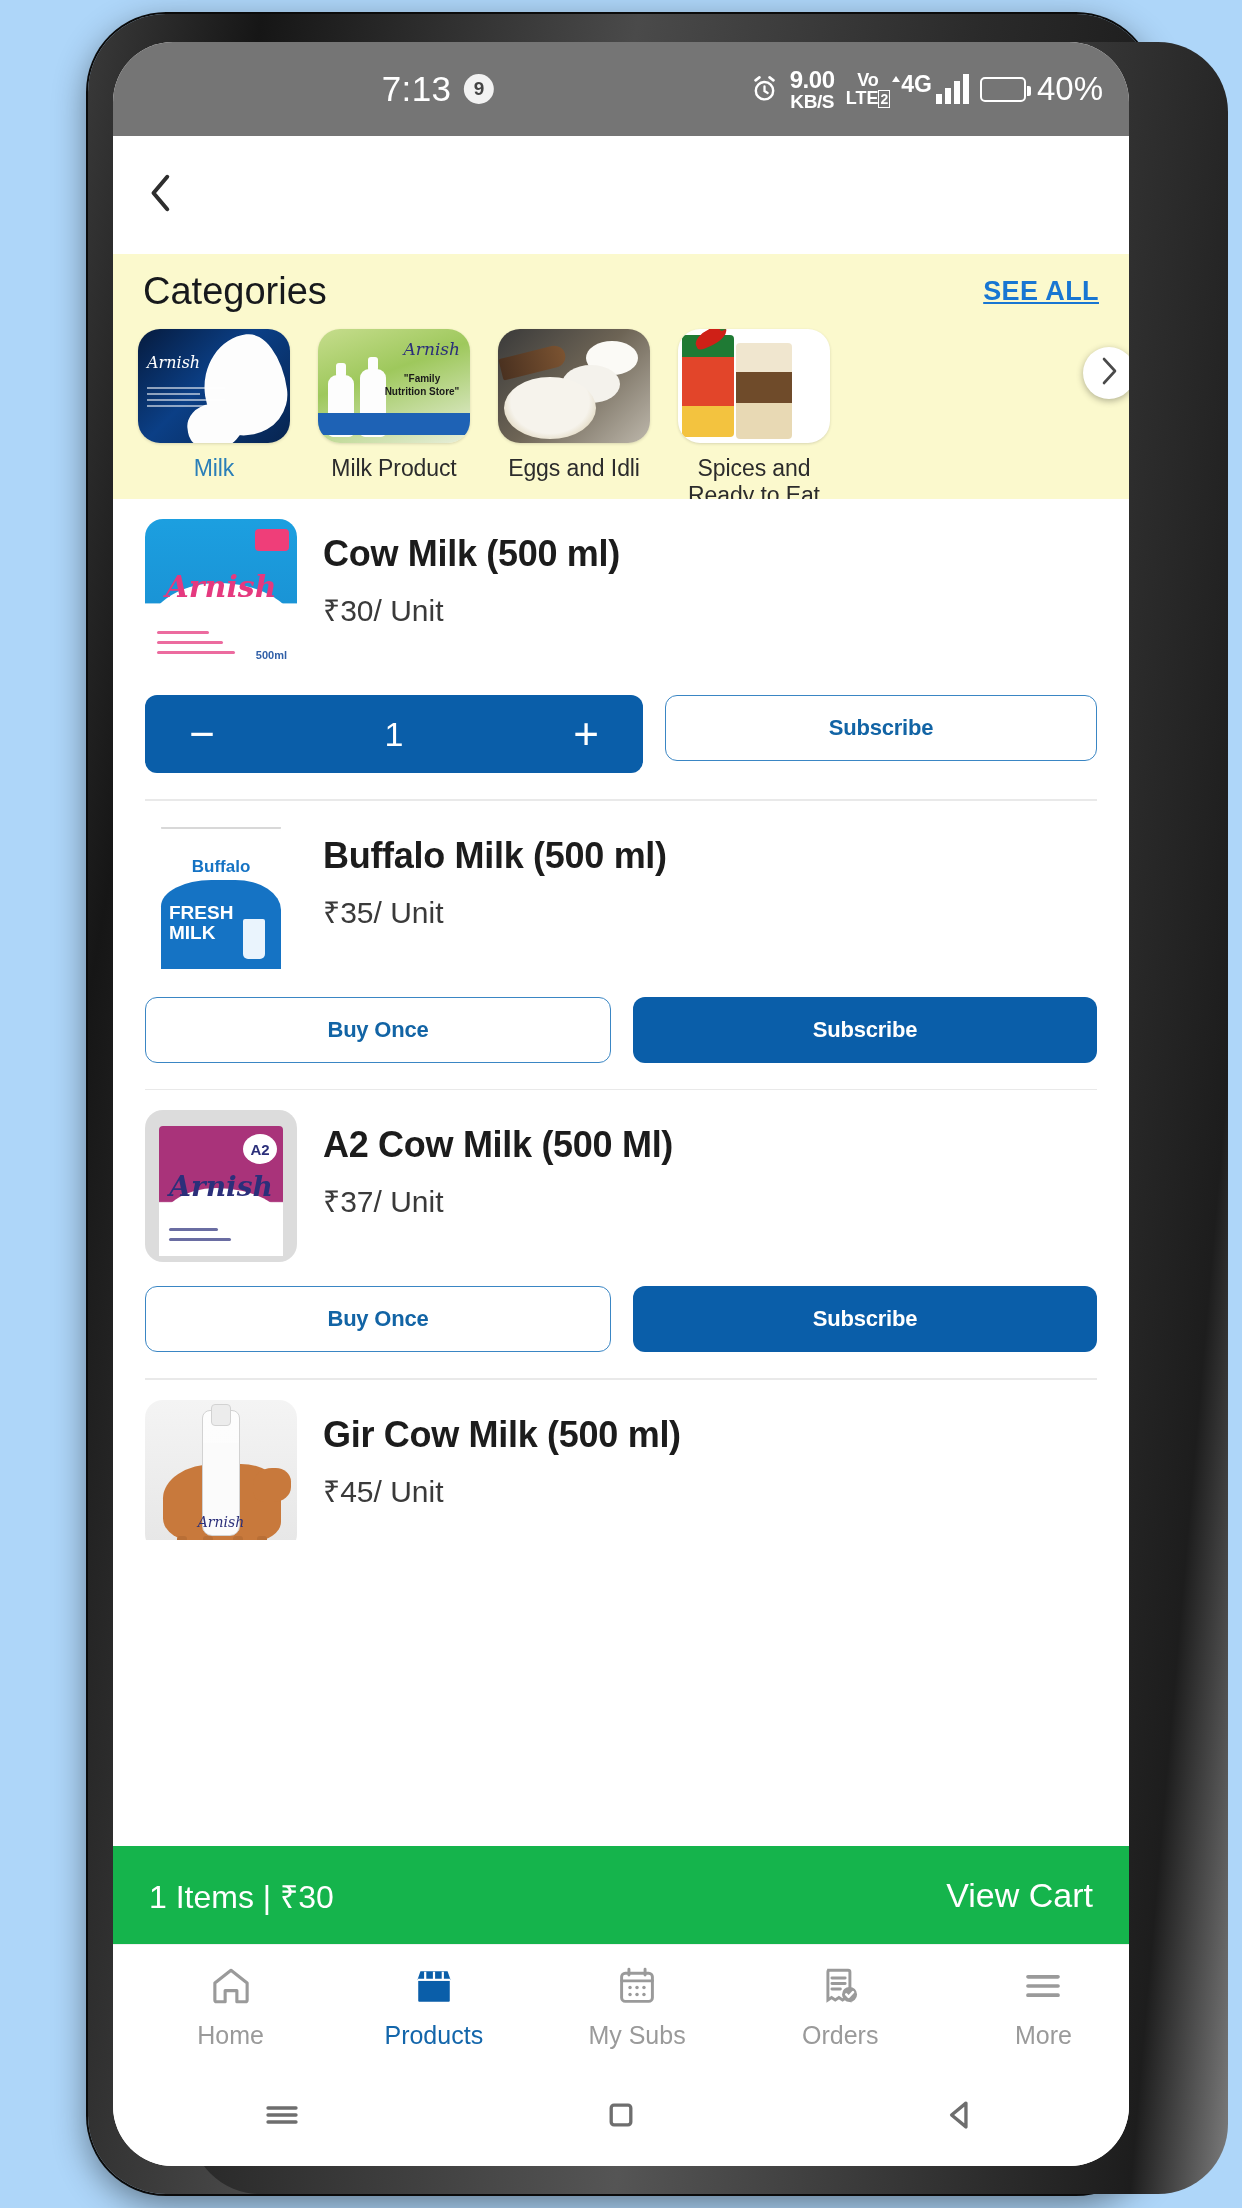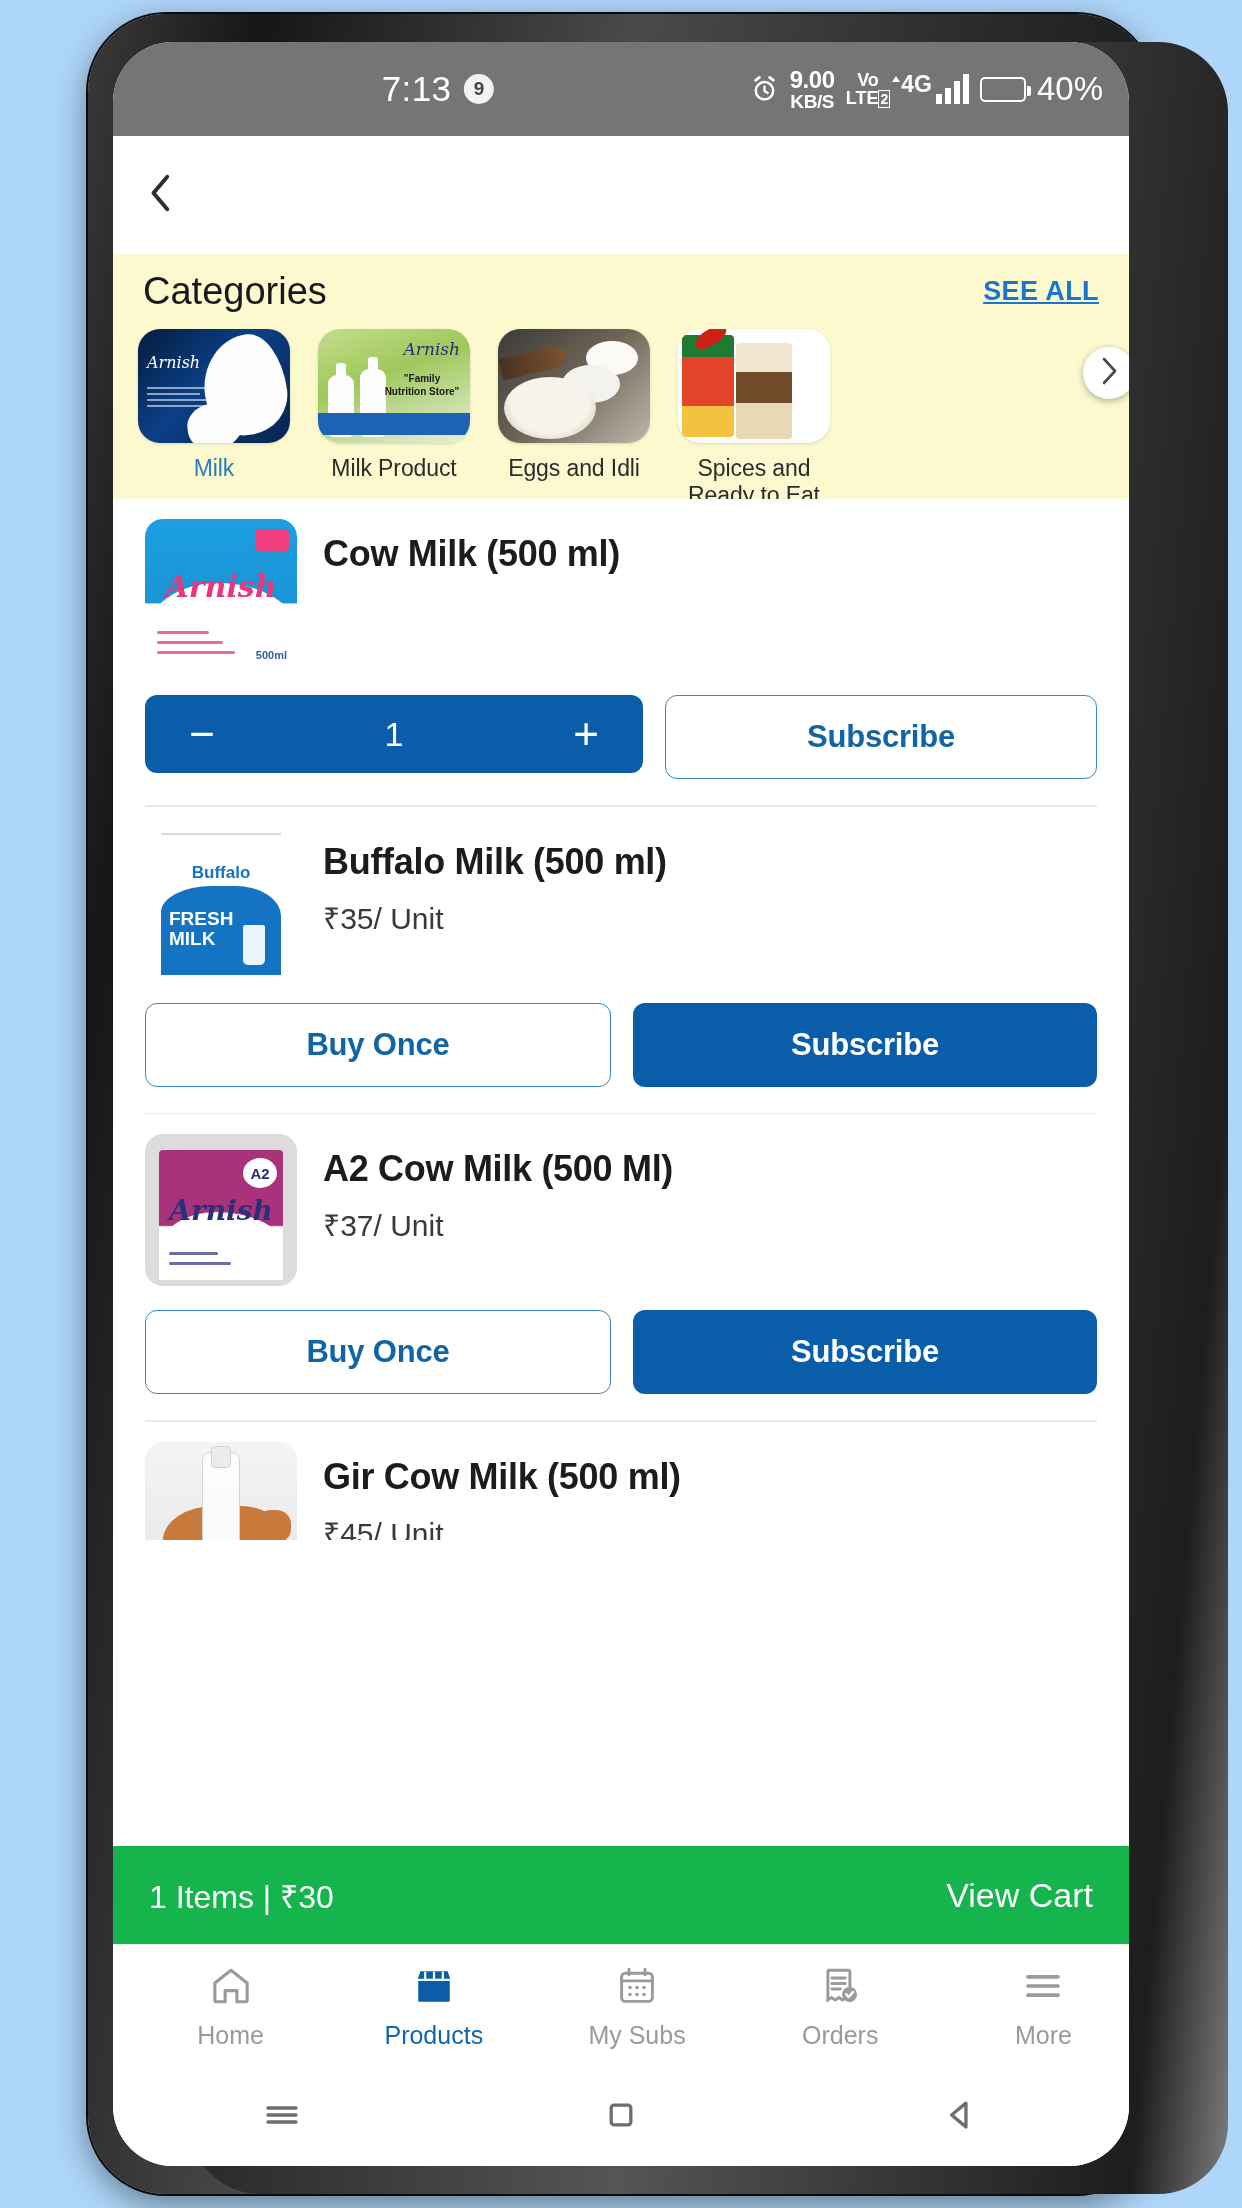"₹30/ Unit" div.product-price { html: none -> <div>₹30/ Unit</div> }
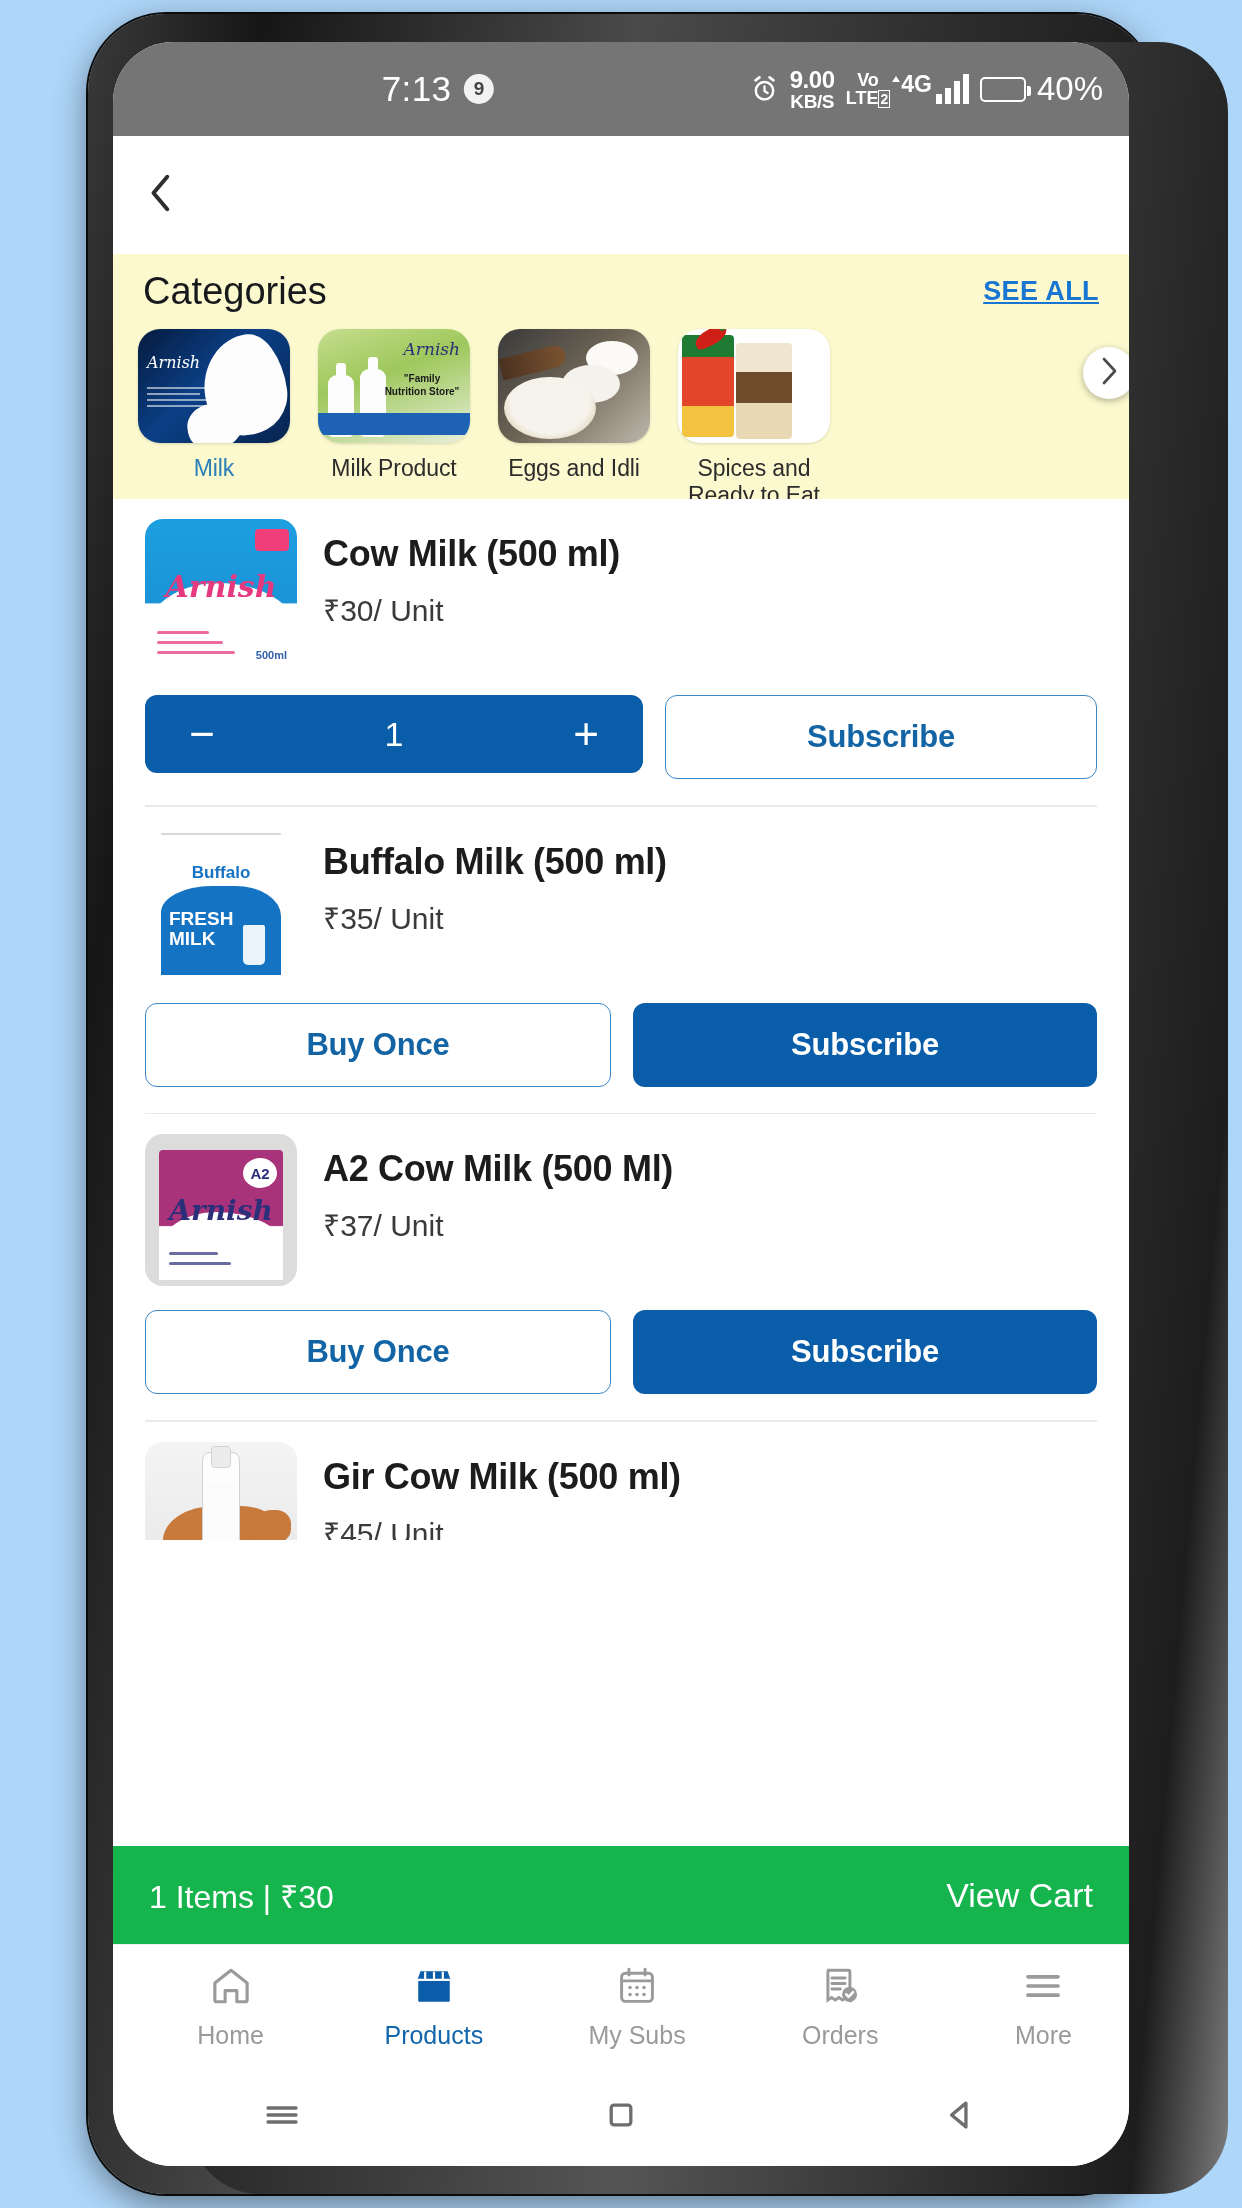"Subscribe" .btn { font-size: 31px -> 22px; height: 84px -> 66px }
